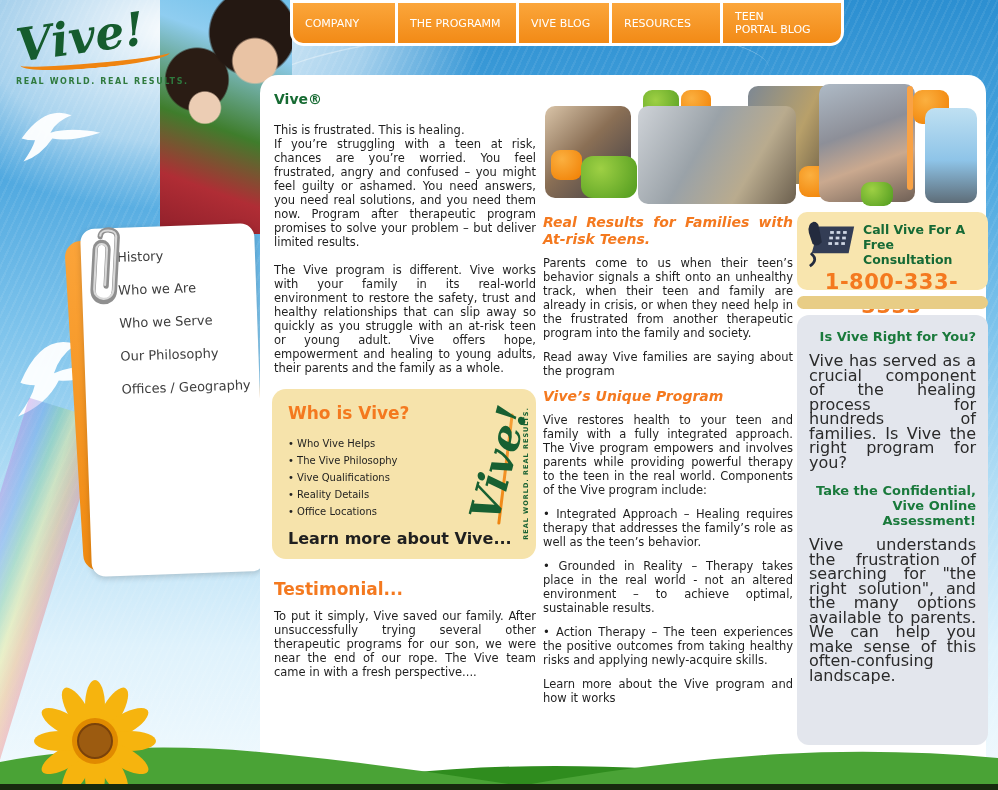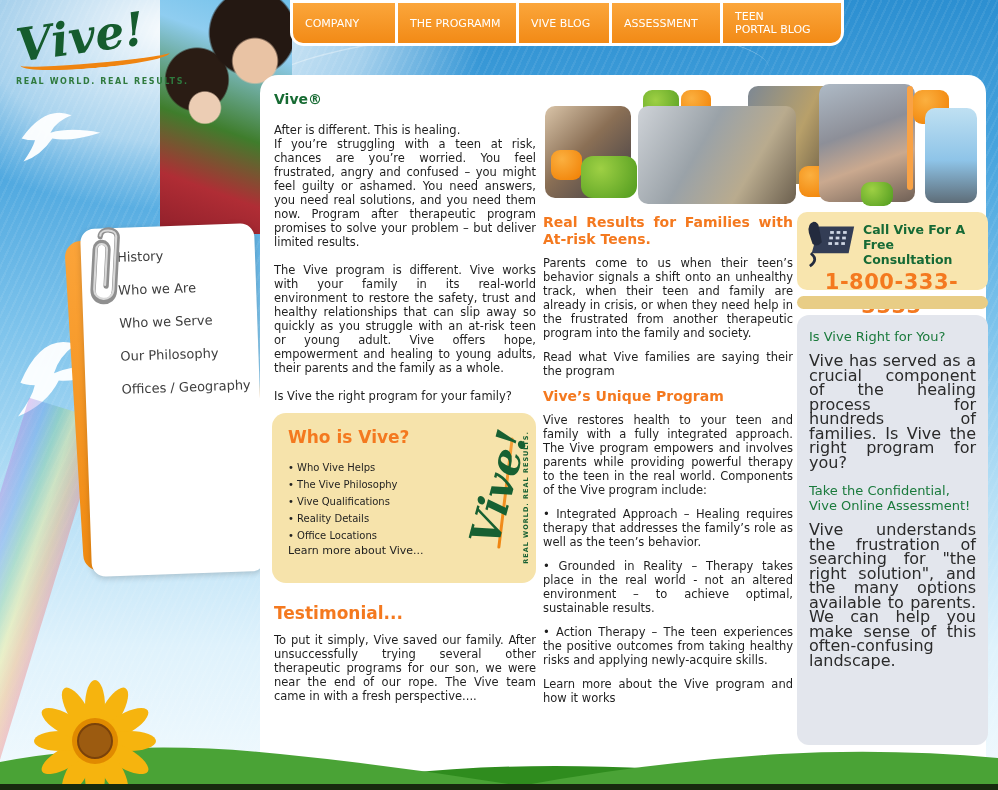"ASSESSMENT" span.nav-line { text: ASSESSMENT -> RESOURCES }
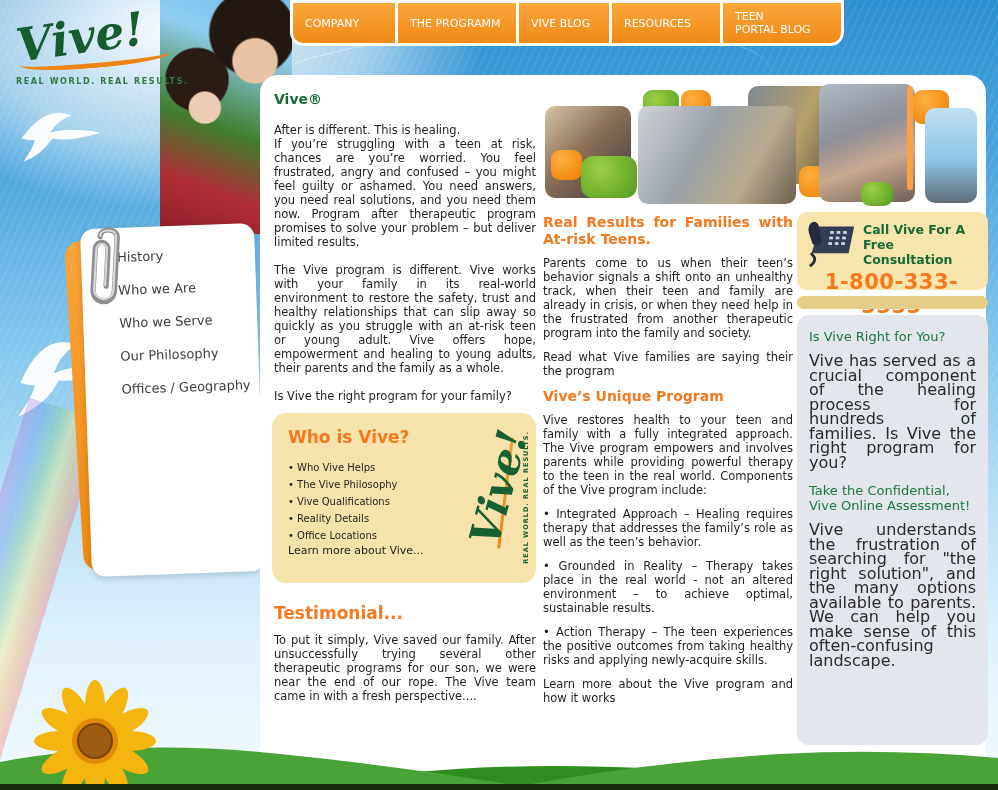"After is different. This is" div.body-txt { text: After is different -> This is frustrated }
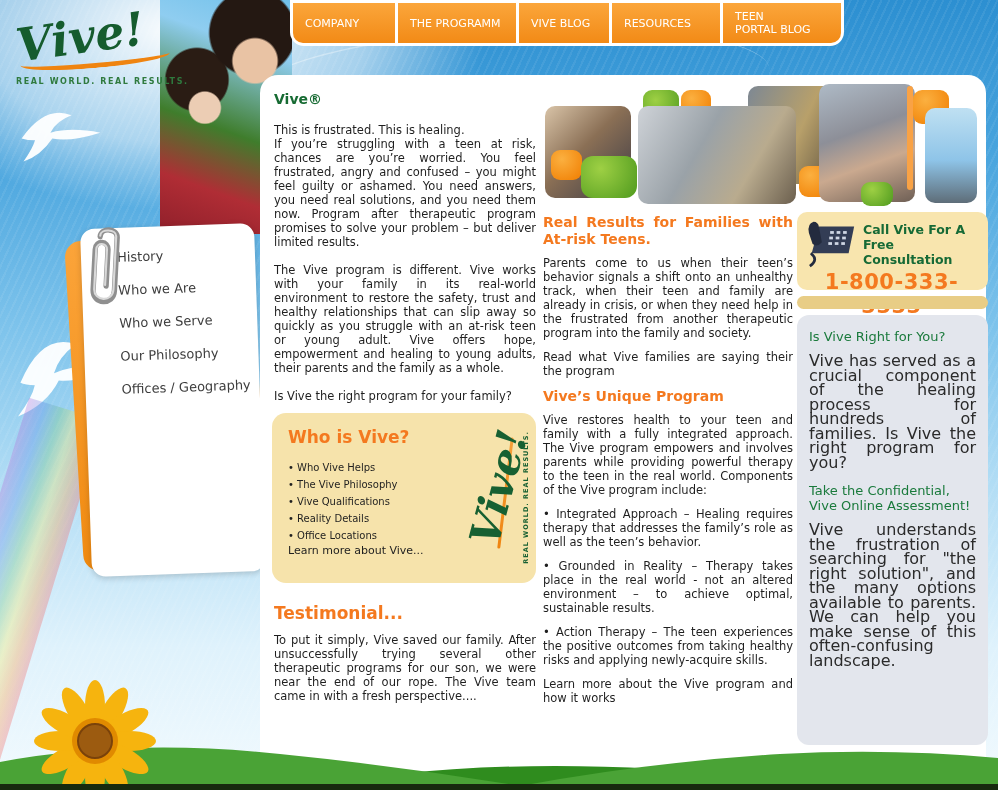"Real Results for Families with" .mb8 { font-style: none -> italic }
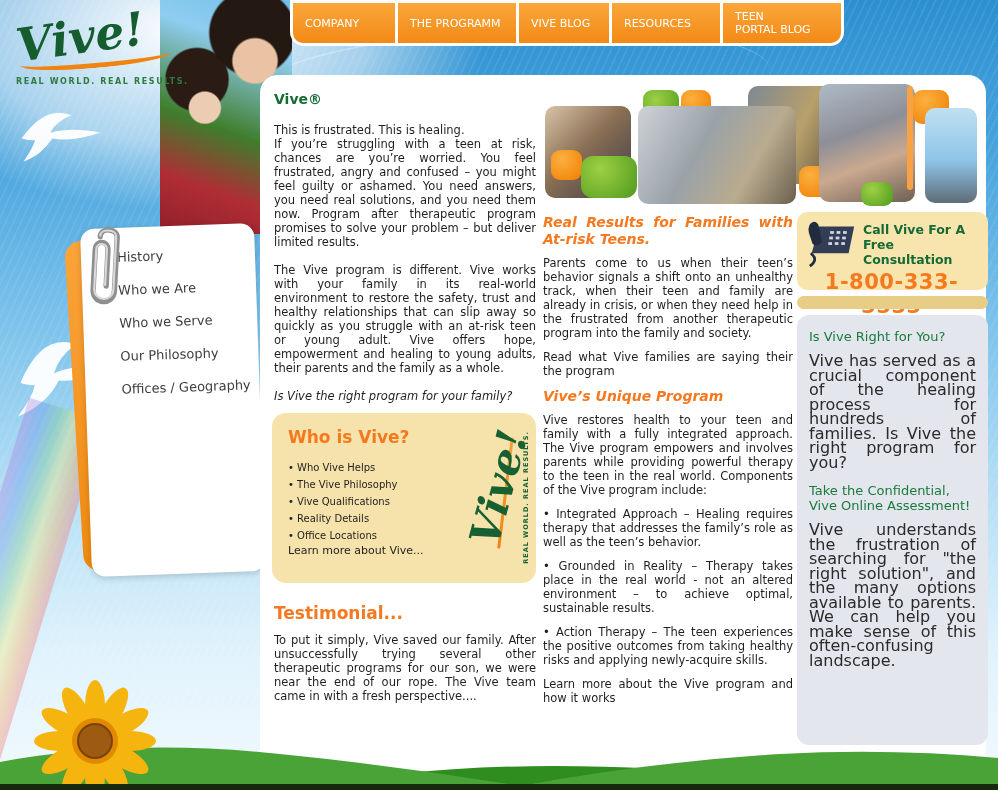"Is Vive Right for You?" .rail-h { font-weight: normal -> bold; text-align: left -> right }
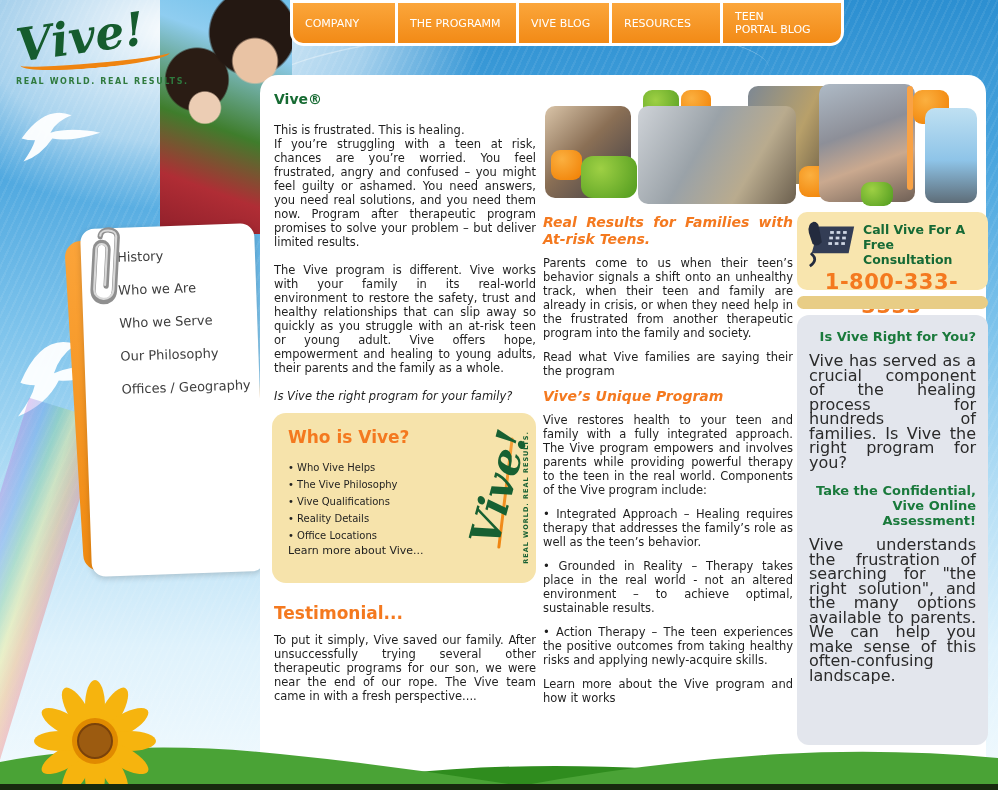"Read what Vive families are" div.body-txt { text: what Vive families are saying their -> away Vive families are saying about }
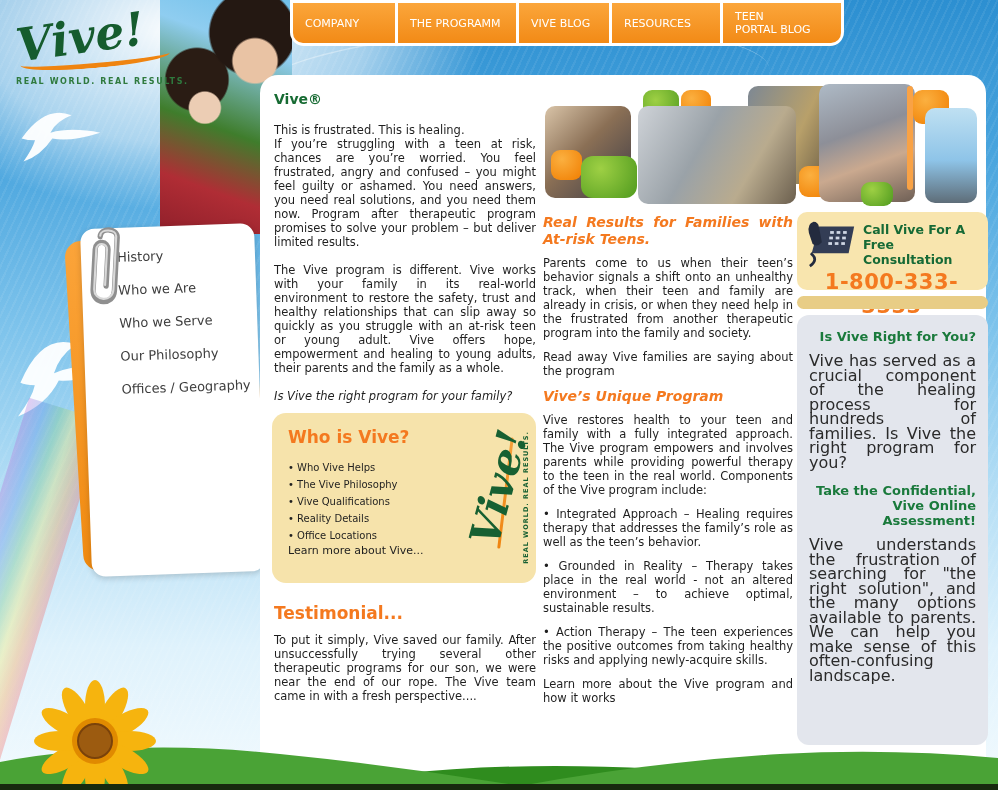"Is Vive the right program" div.body-txt { html: <div>Is Vive the right program for your family?</div> -> none }
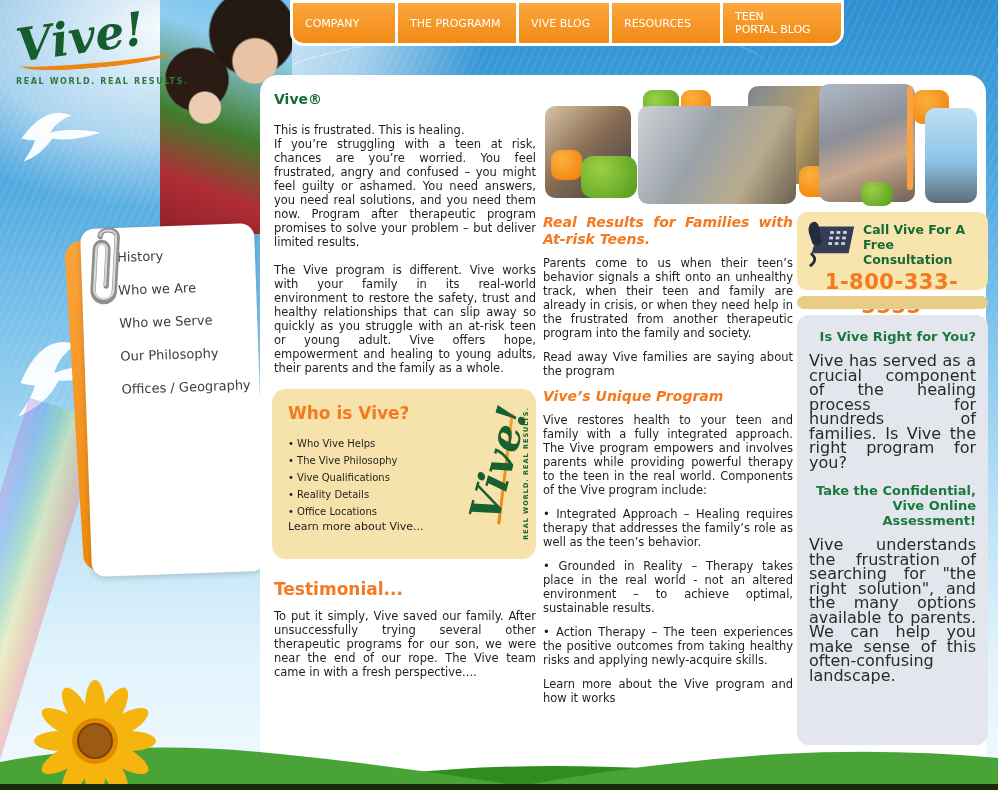"Learn more about Vive..." .who-link { font-size: 11px -> 16px; font-weight: none -> bold; margin-top: none -> 9px }
